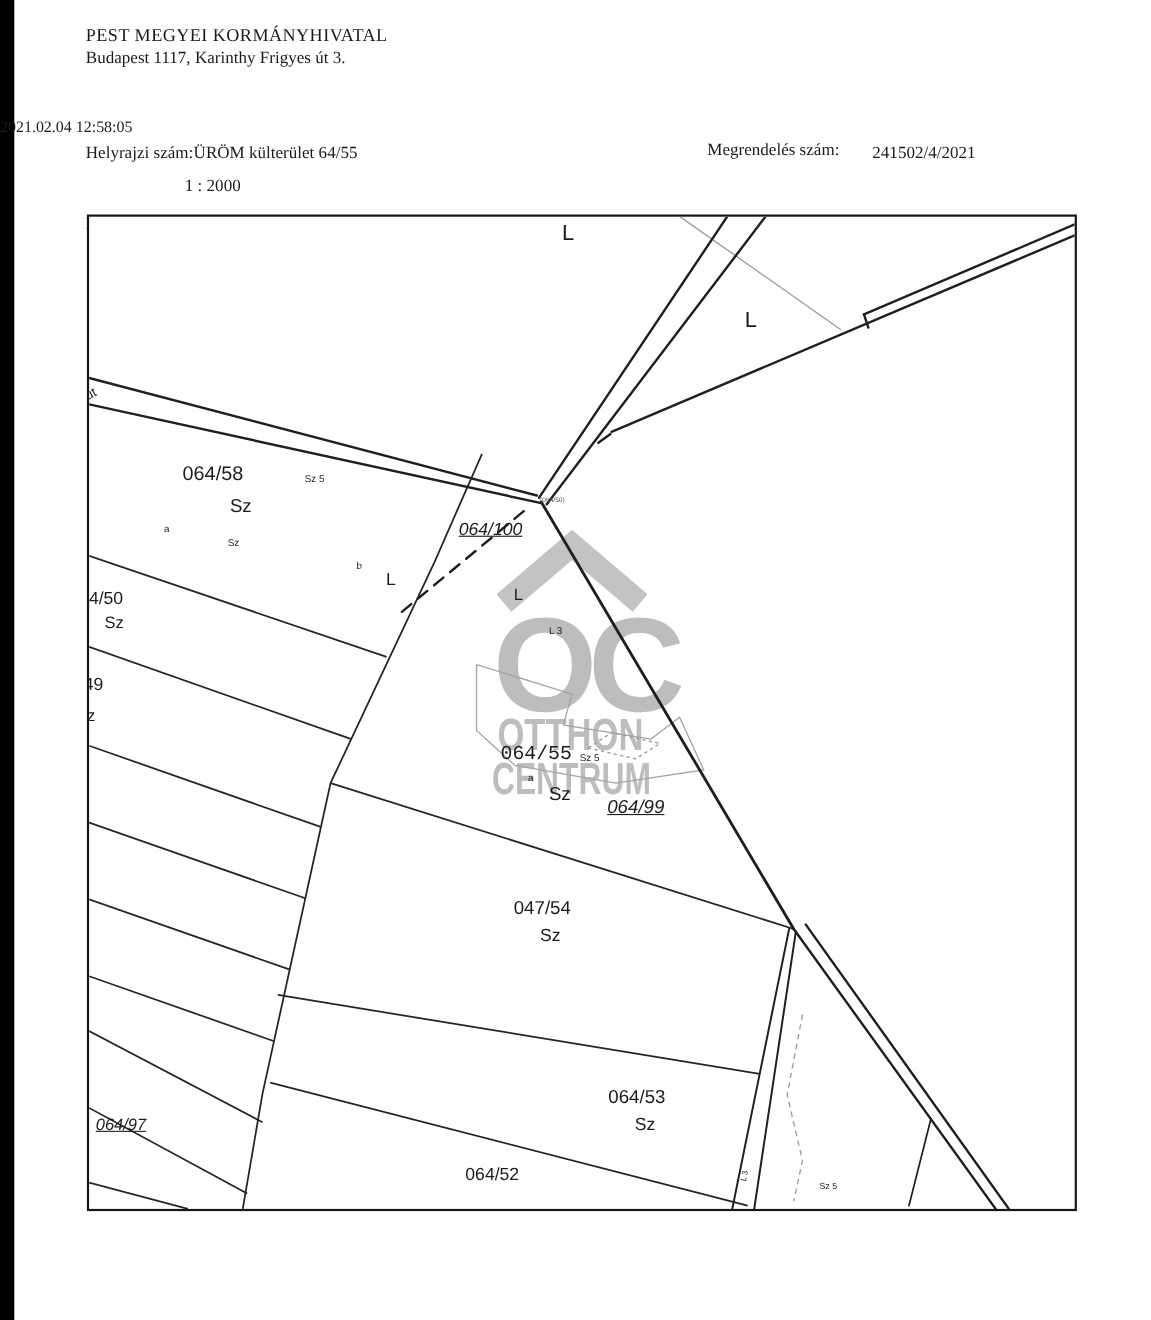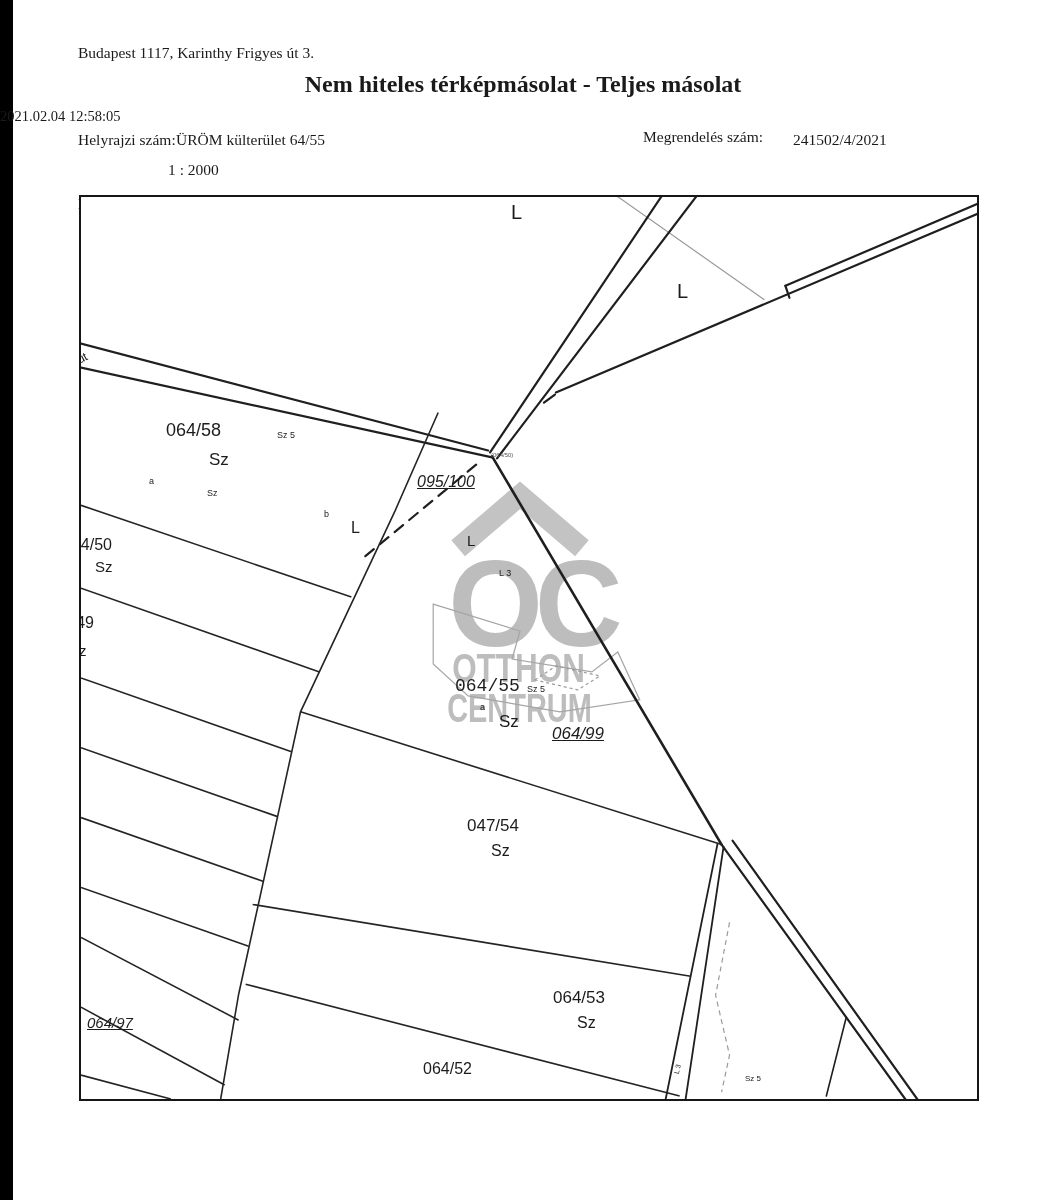"PEST MEGYEI KORMÁNYHIVATAL" div.hline { html: none -> <div>PEST MEGYEI KORMÁNYHIVATAL</div> }
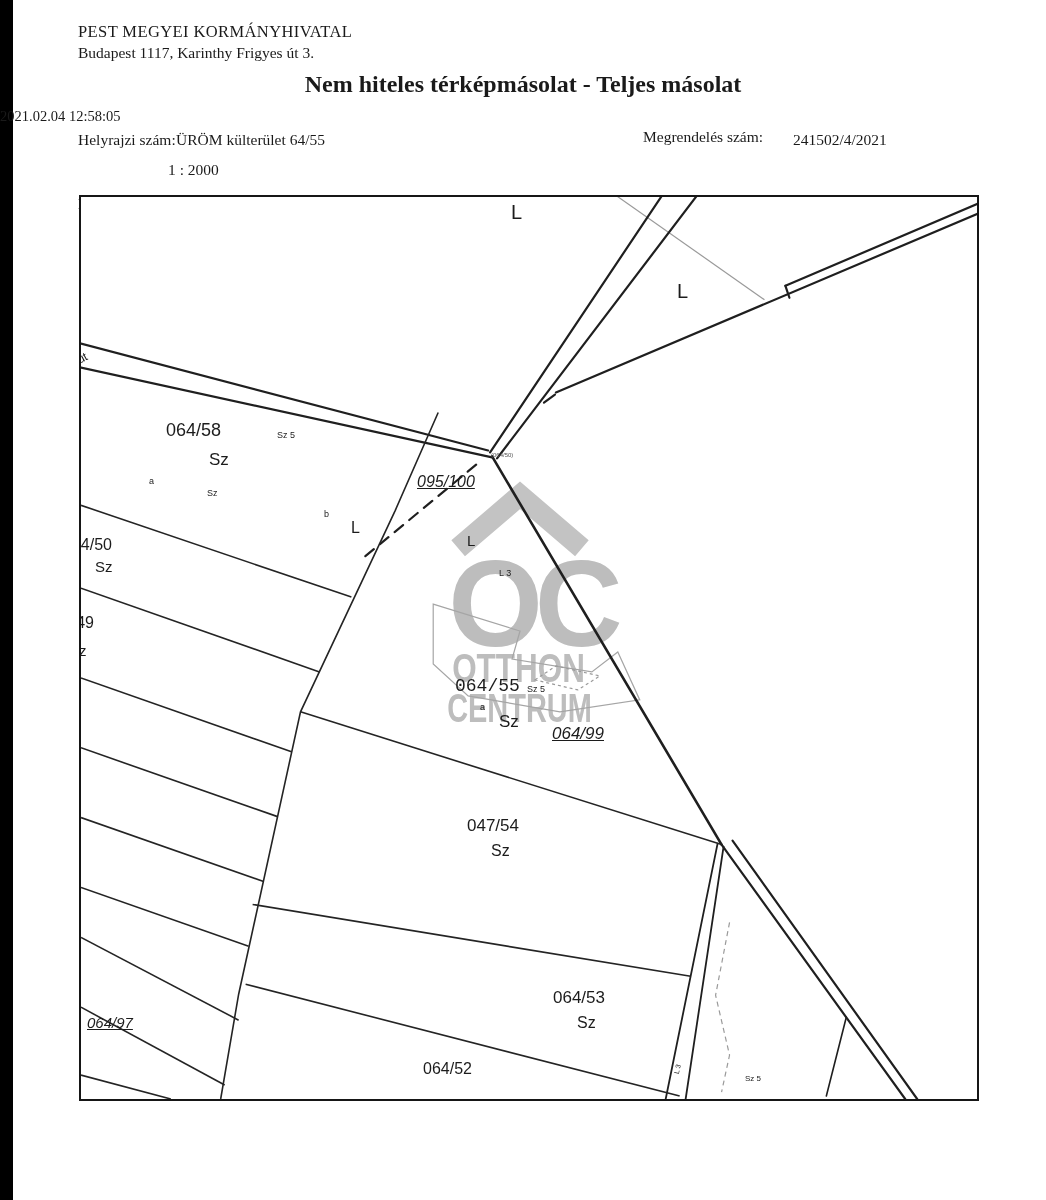"Nem hiteles térképmásolat - Teljes" div.hline { html: <div>Nem hiteles térképmásolat - Teljes másolat</div> -> none }
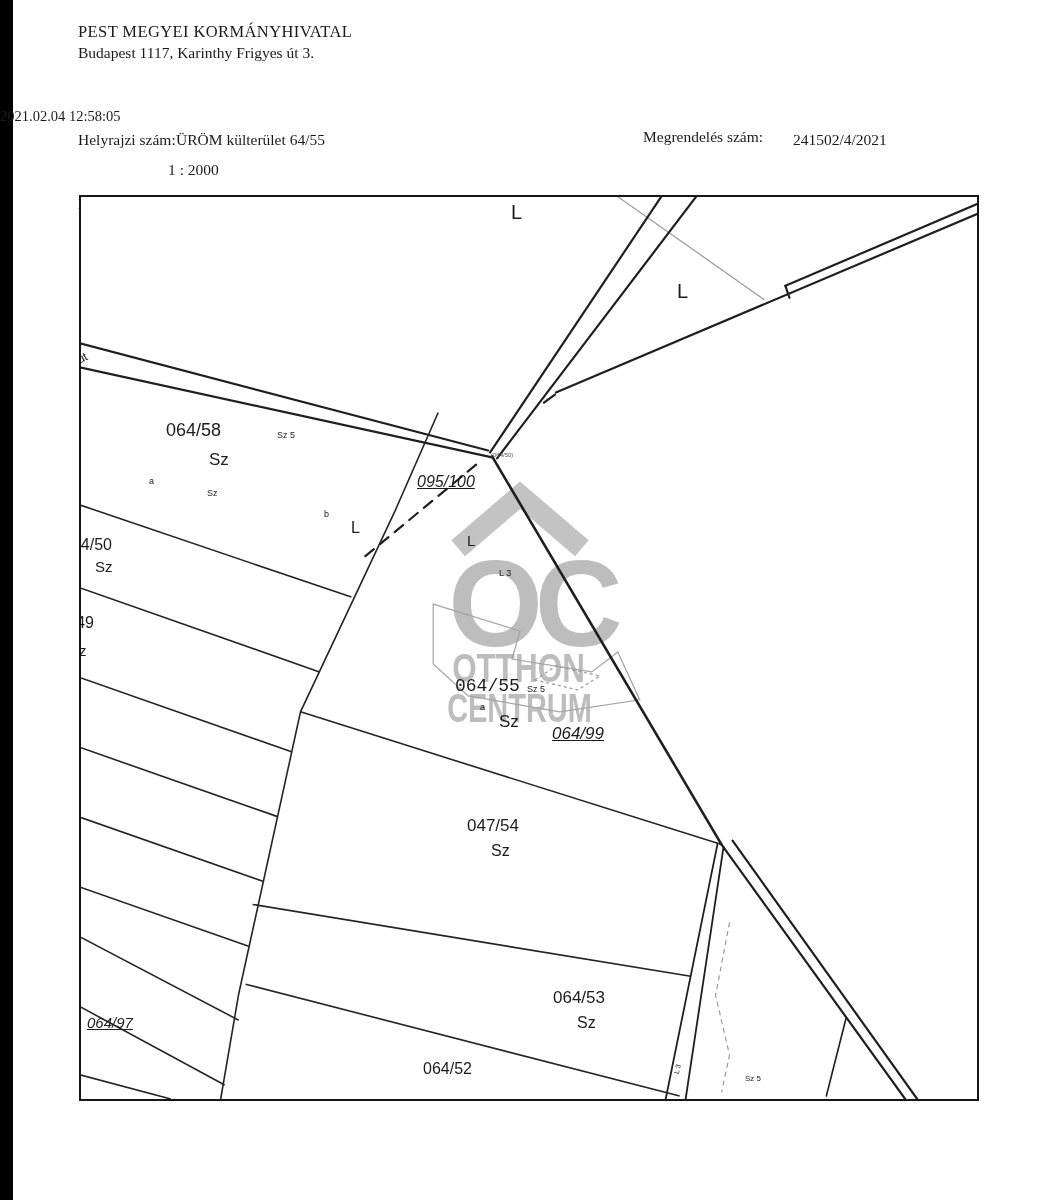"095/100" div.map-label { text: 095/100 -> 064/100 }
